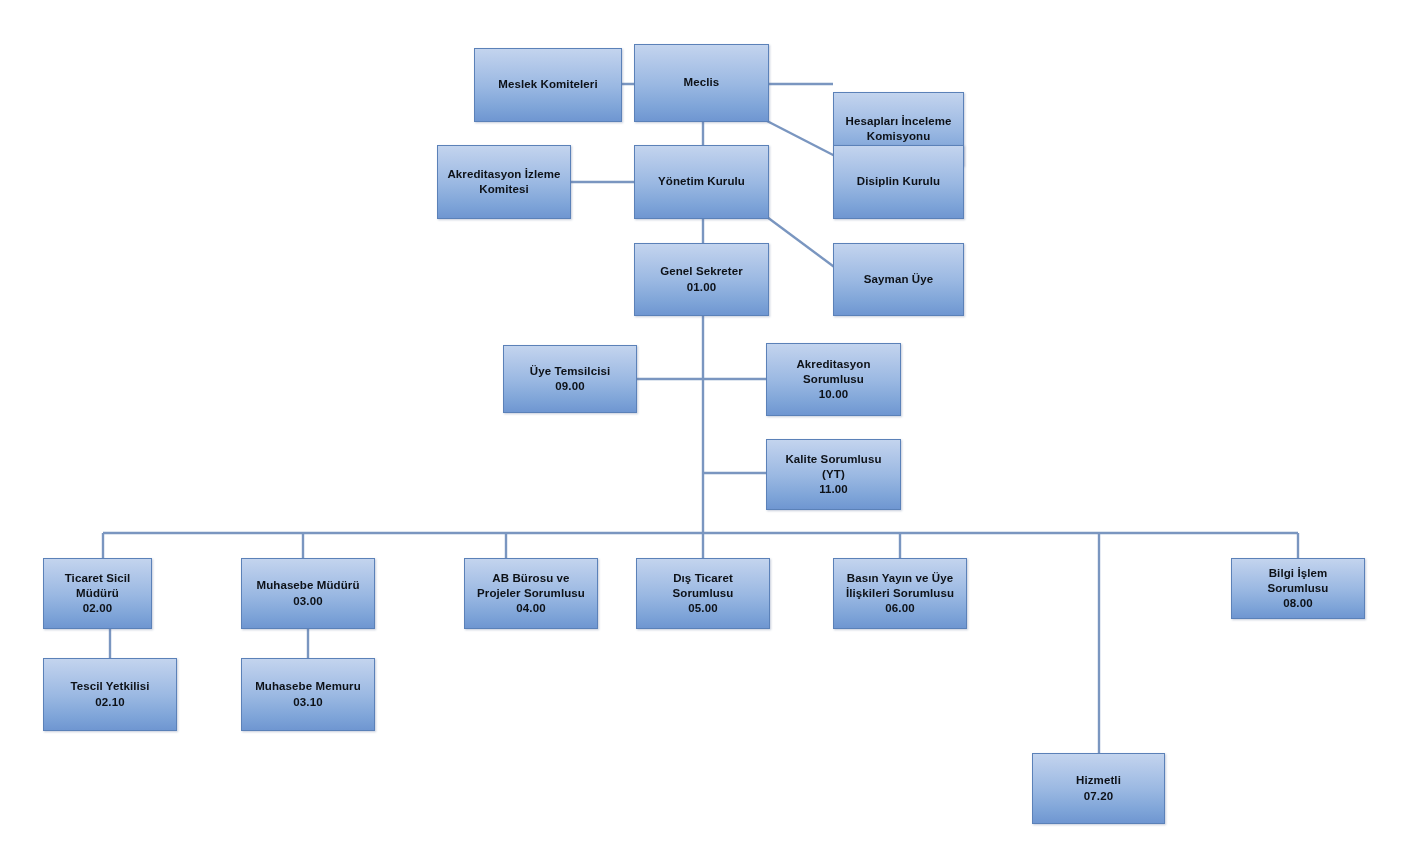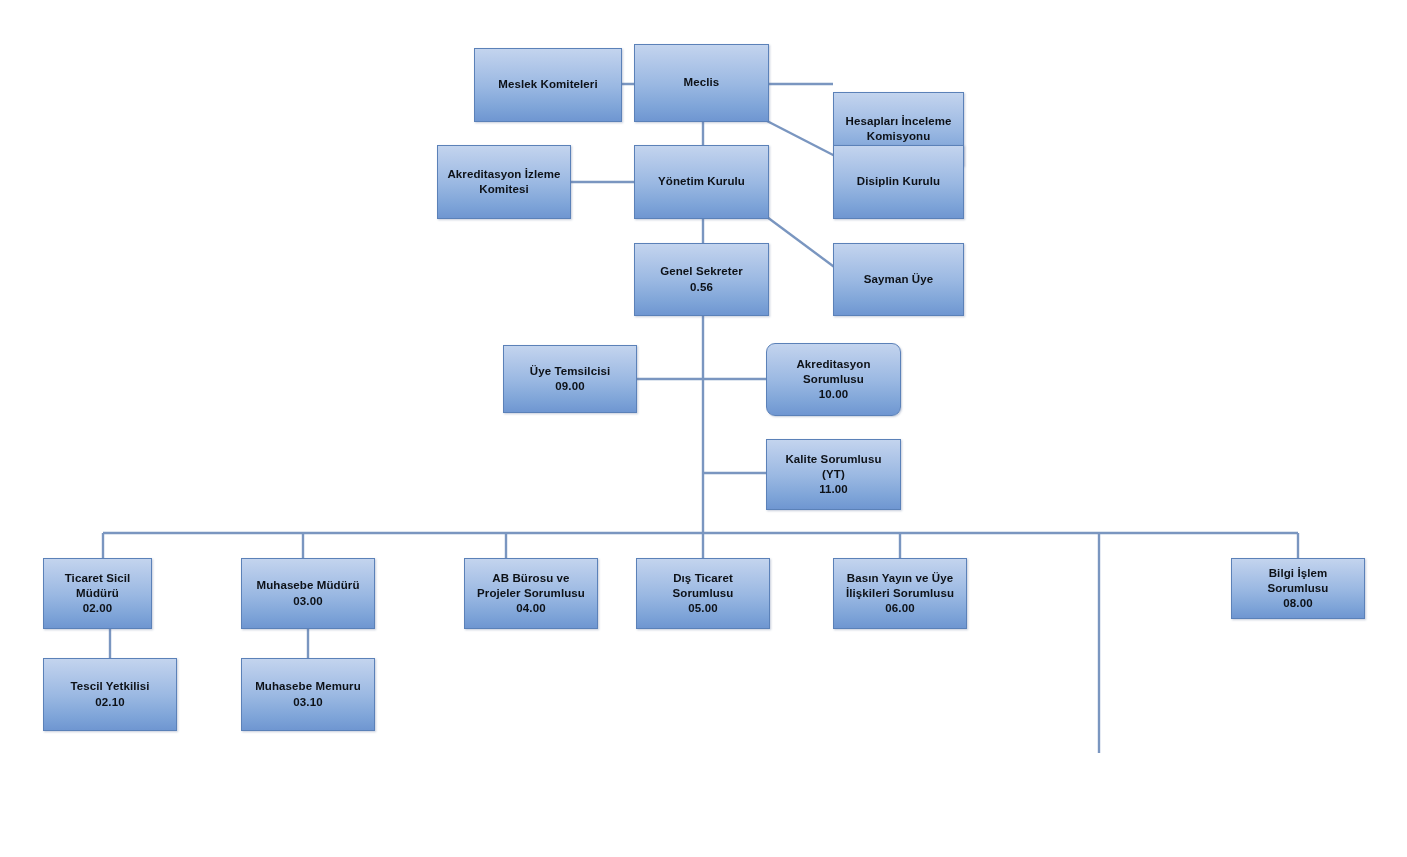"0.56" span.node-text { text: 0.56 -> 01.00 }
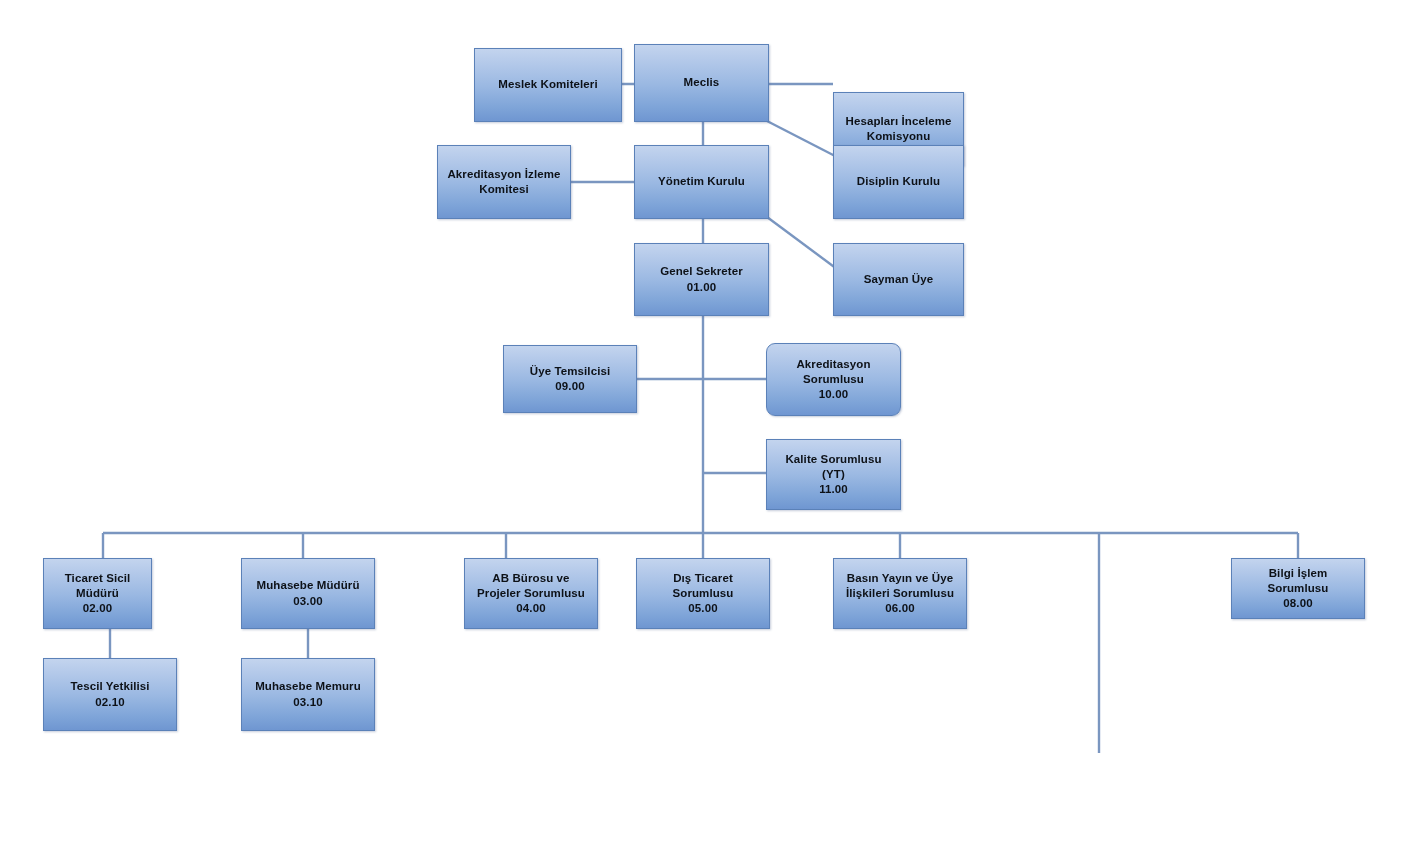"Akreditasyon" div.org-node { border-radius: 9px -> none }
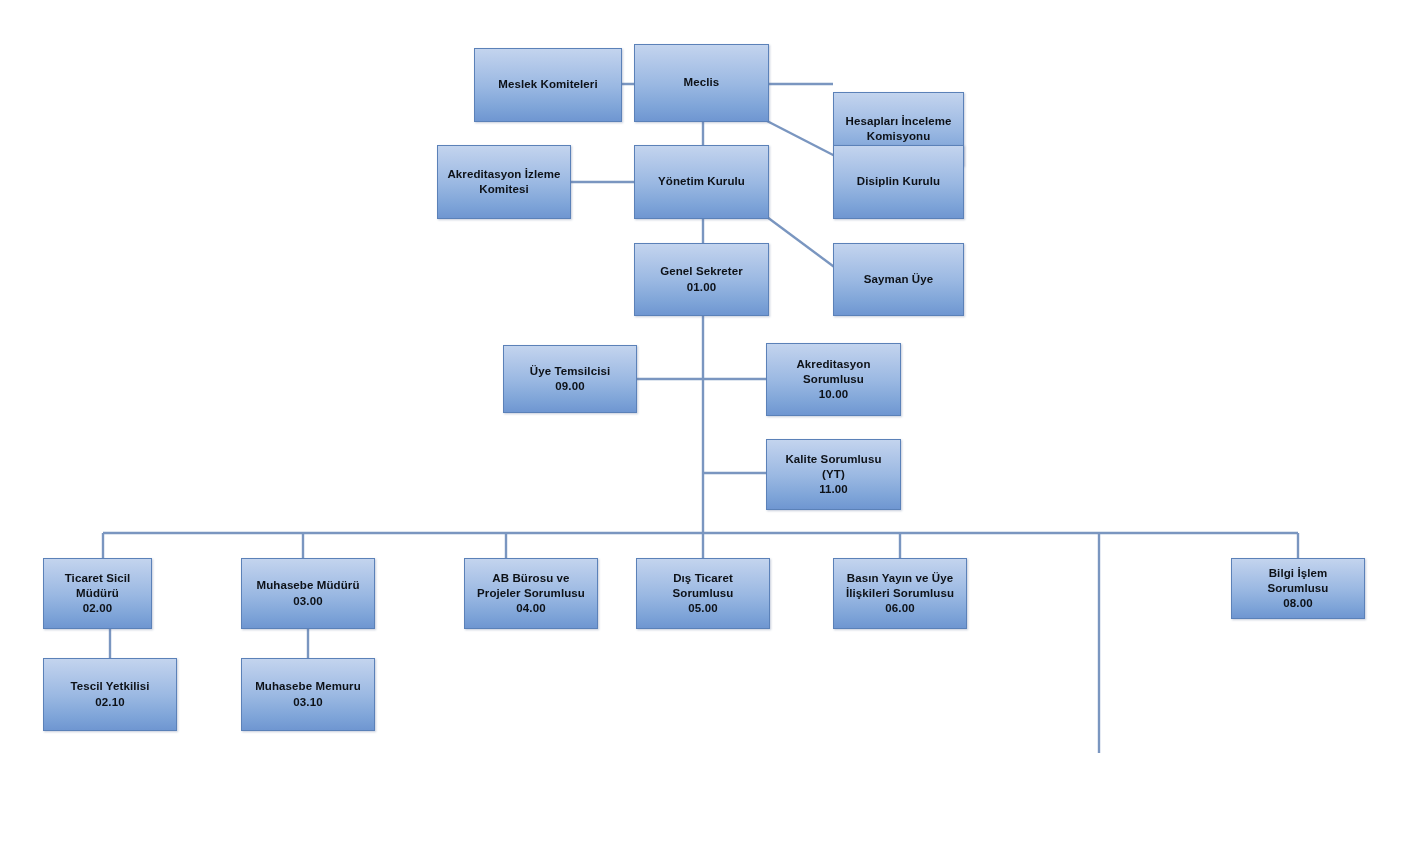"Hizmetli" div.org-node { html: none -> <div> <div> <span>Hizmetli</span> <span>07.20</span> </div> </div> }
